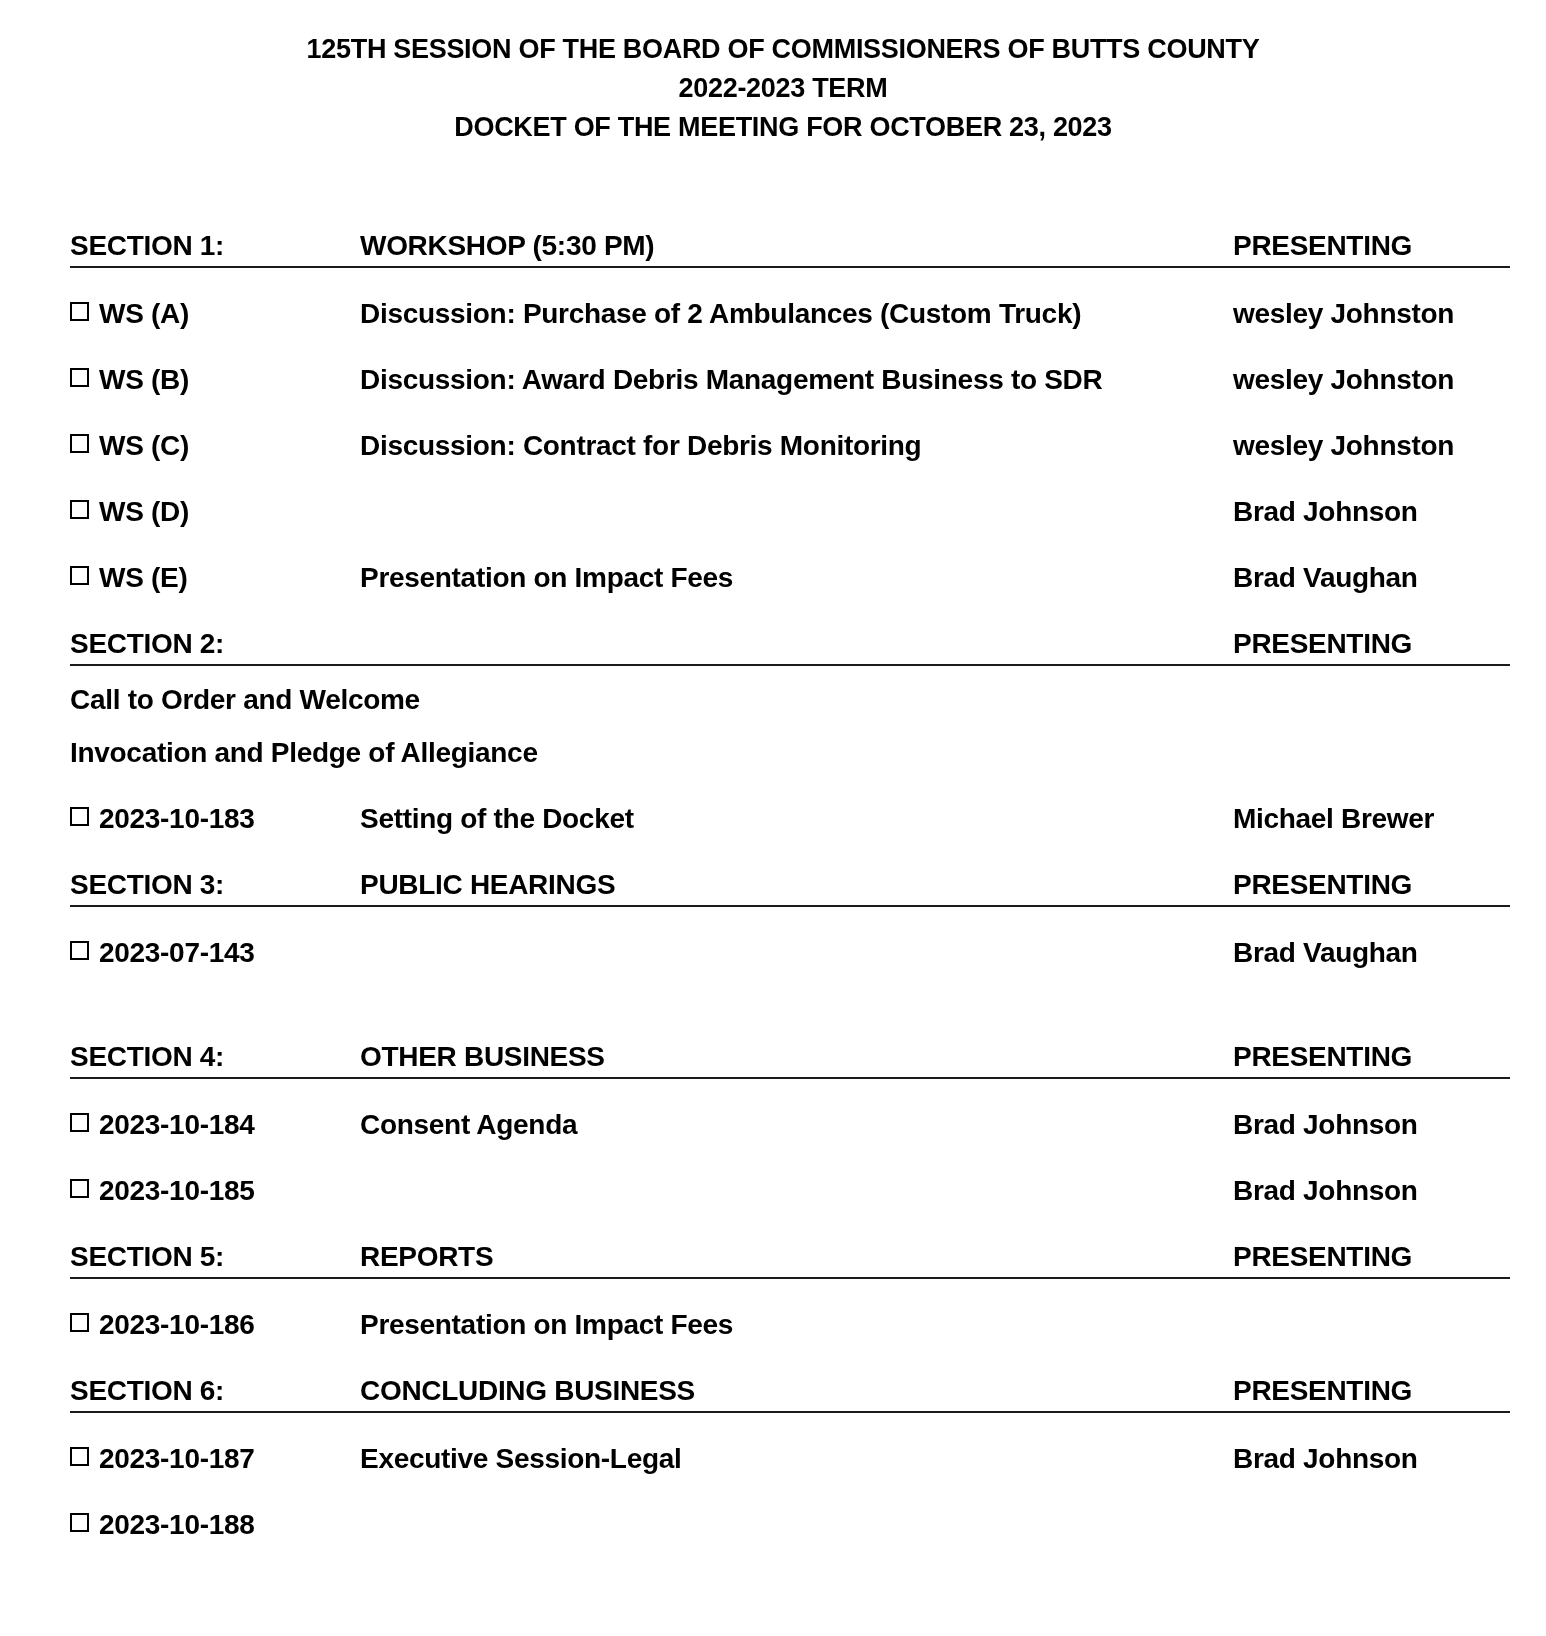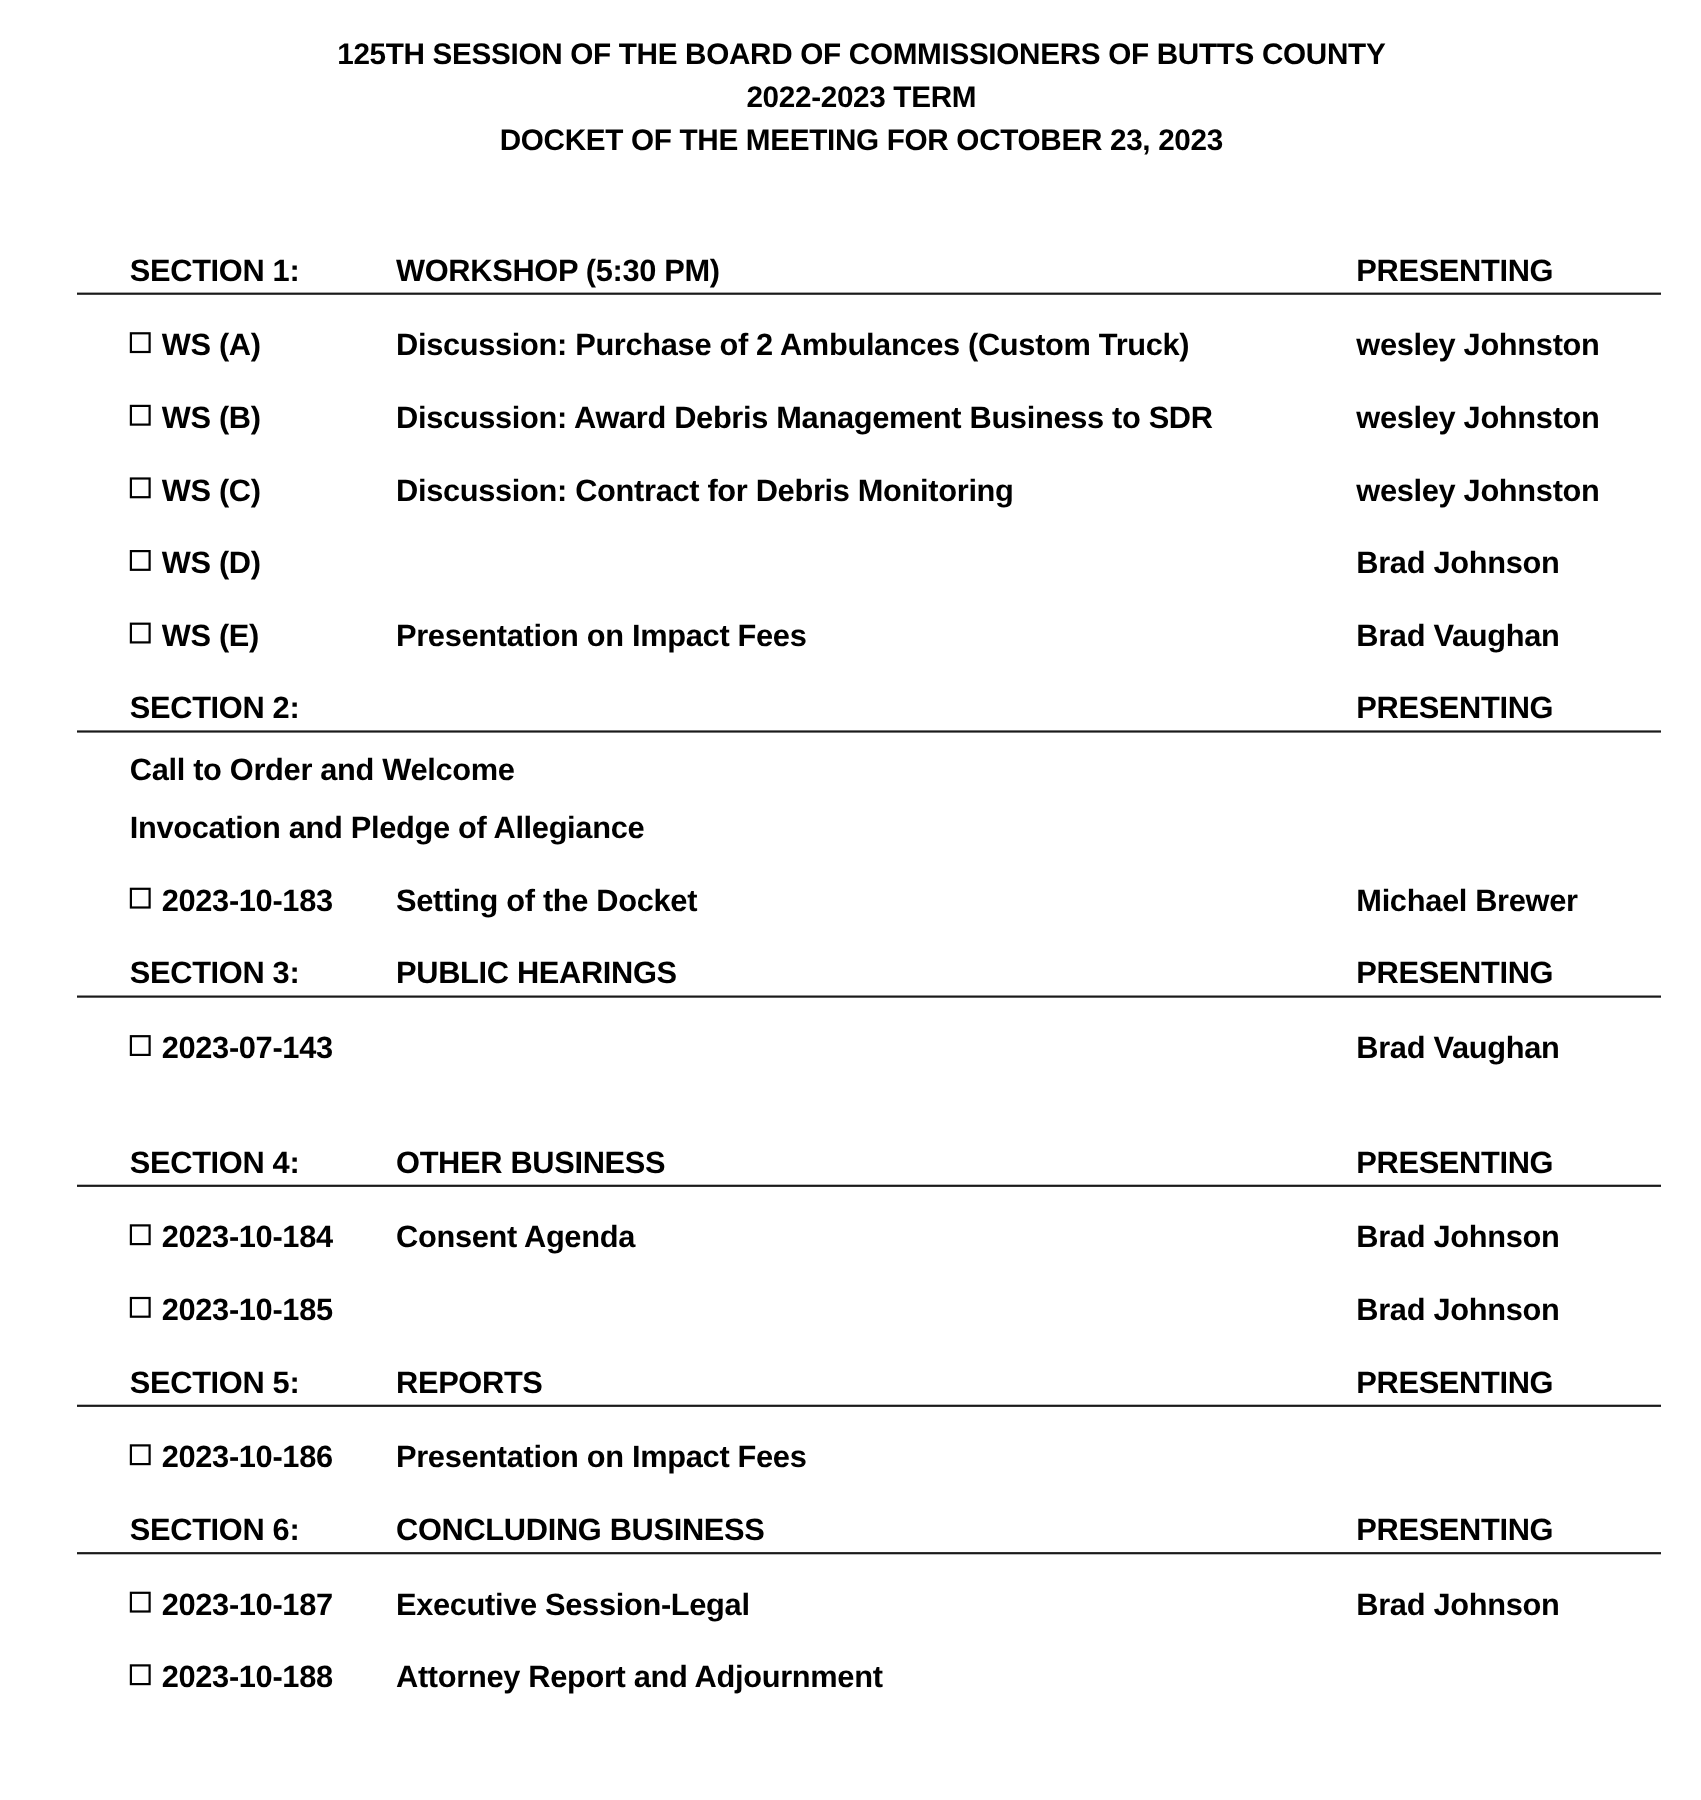"SECTION 1:" .c1 { margin-left: 48px -> none }
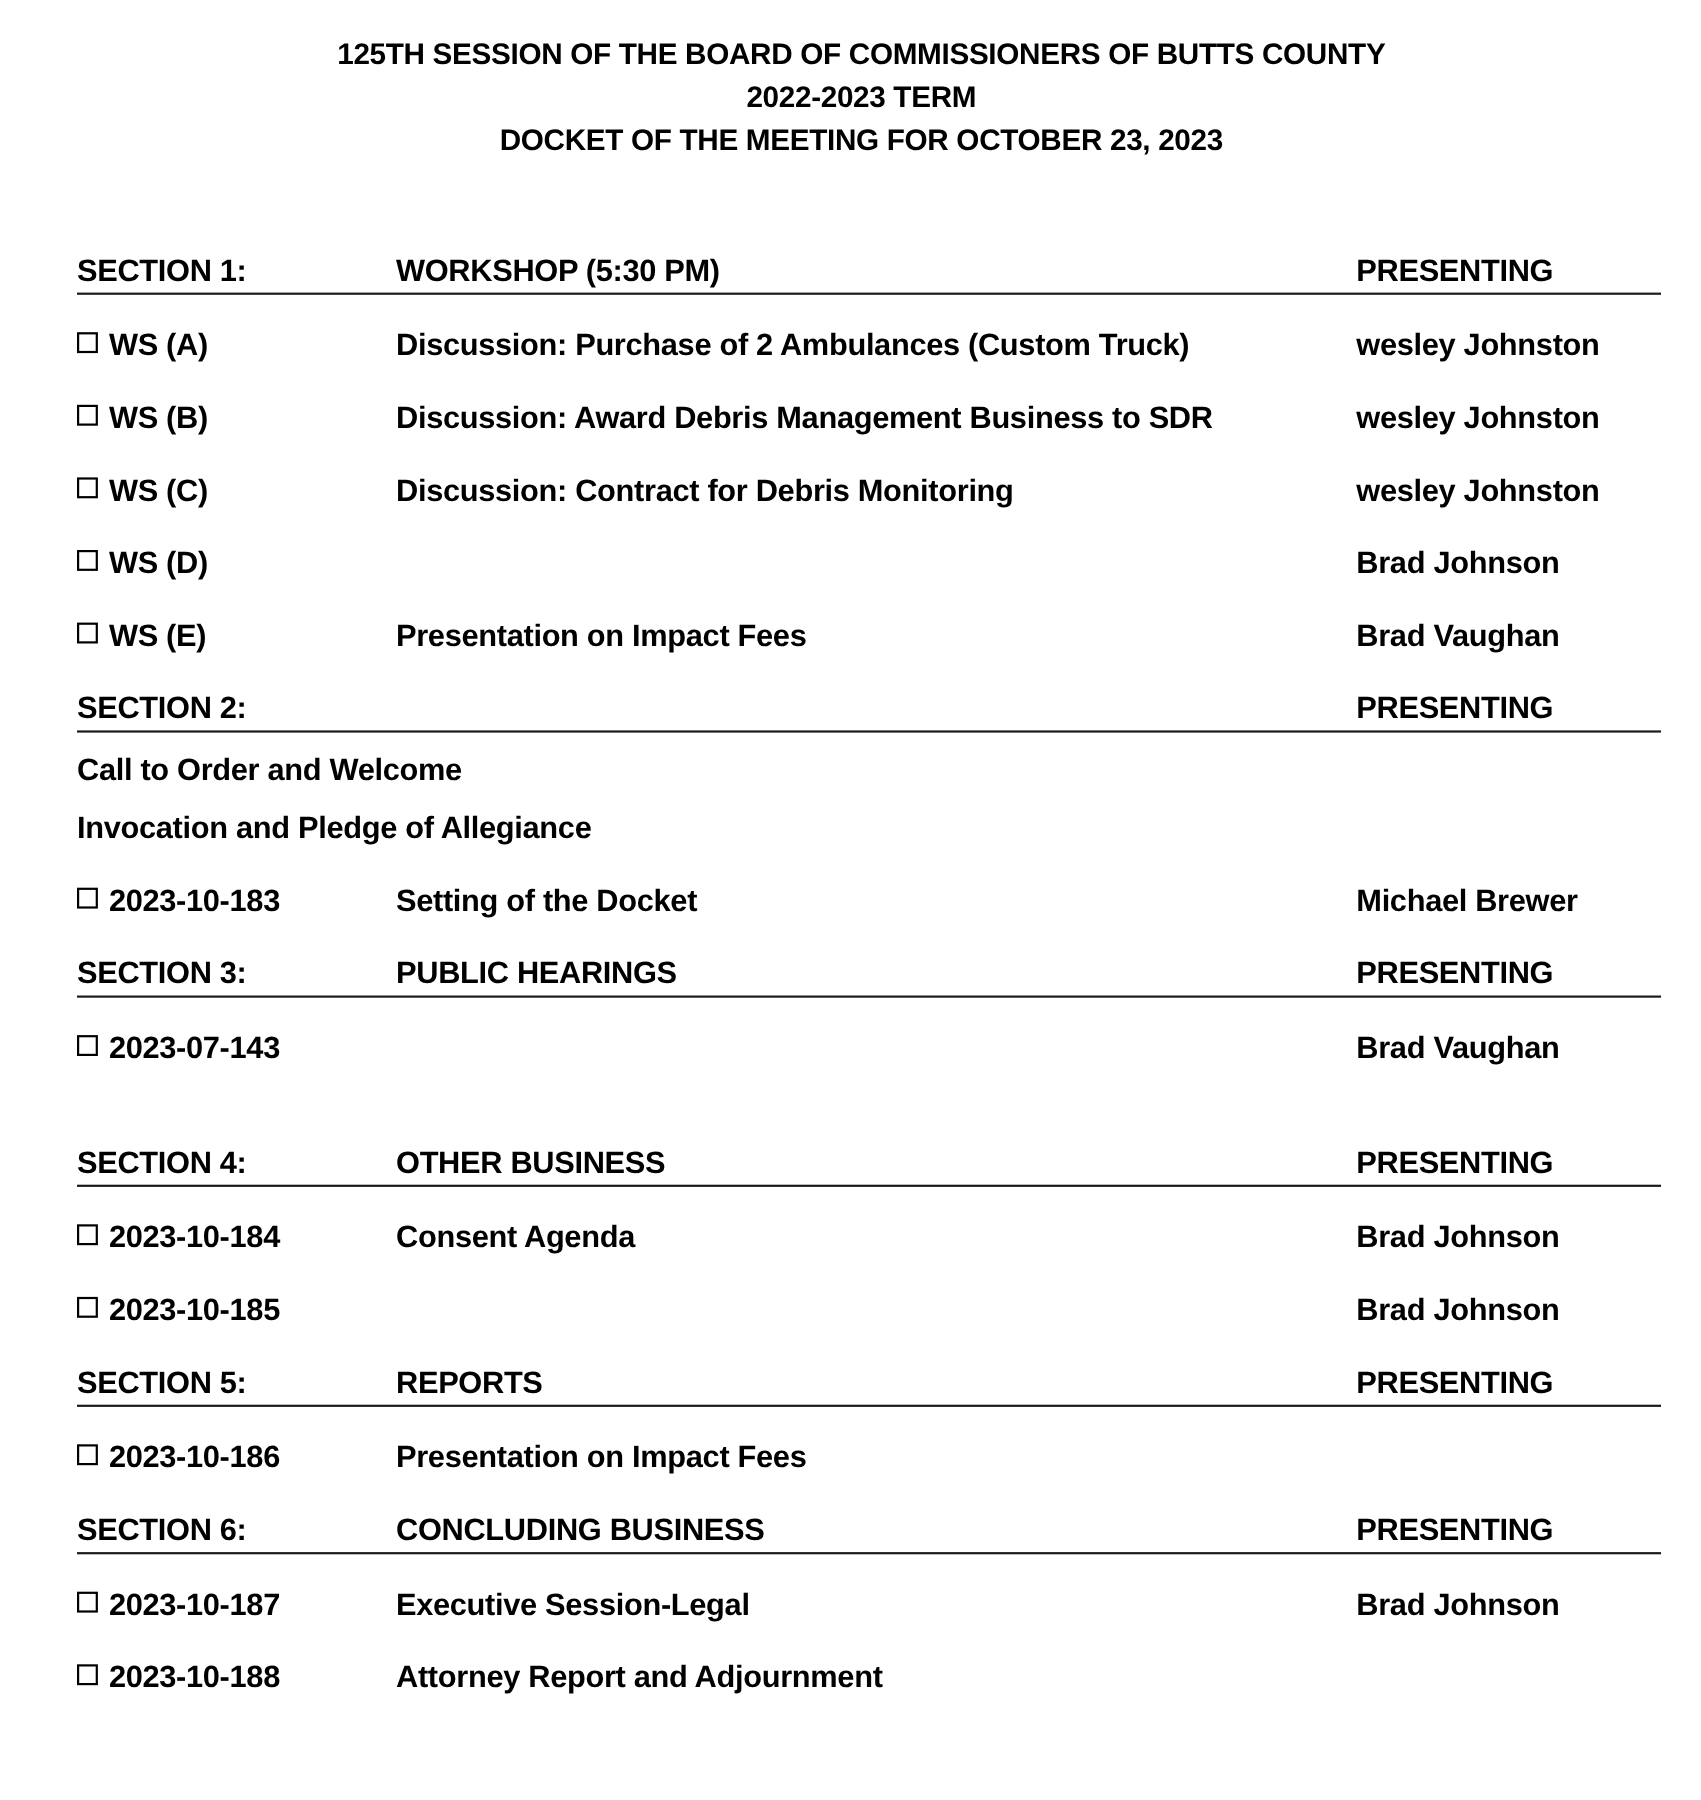"Attorney Report and Adjournment" span.c2 { html: <span>Attorney Report and Adjournment</span> -> none }
